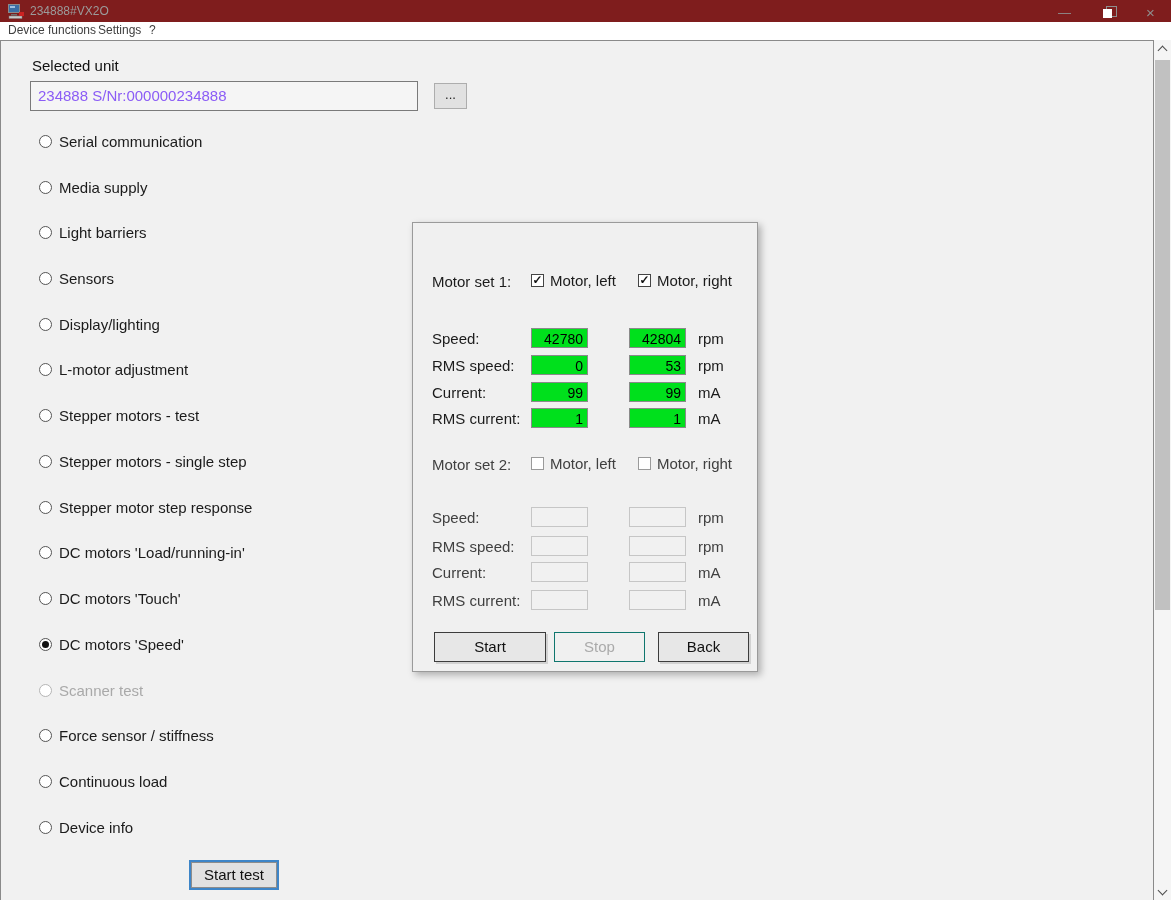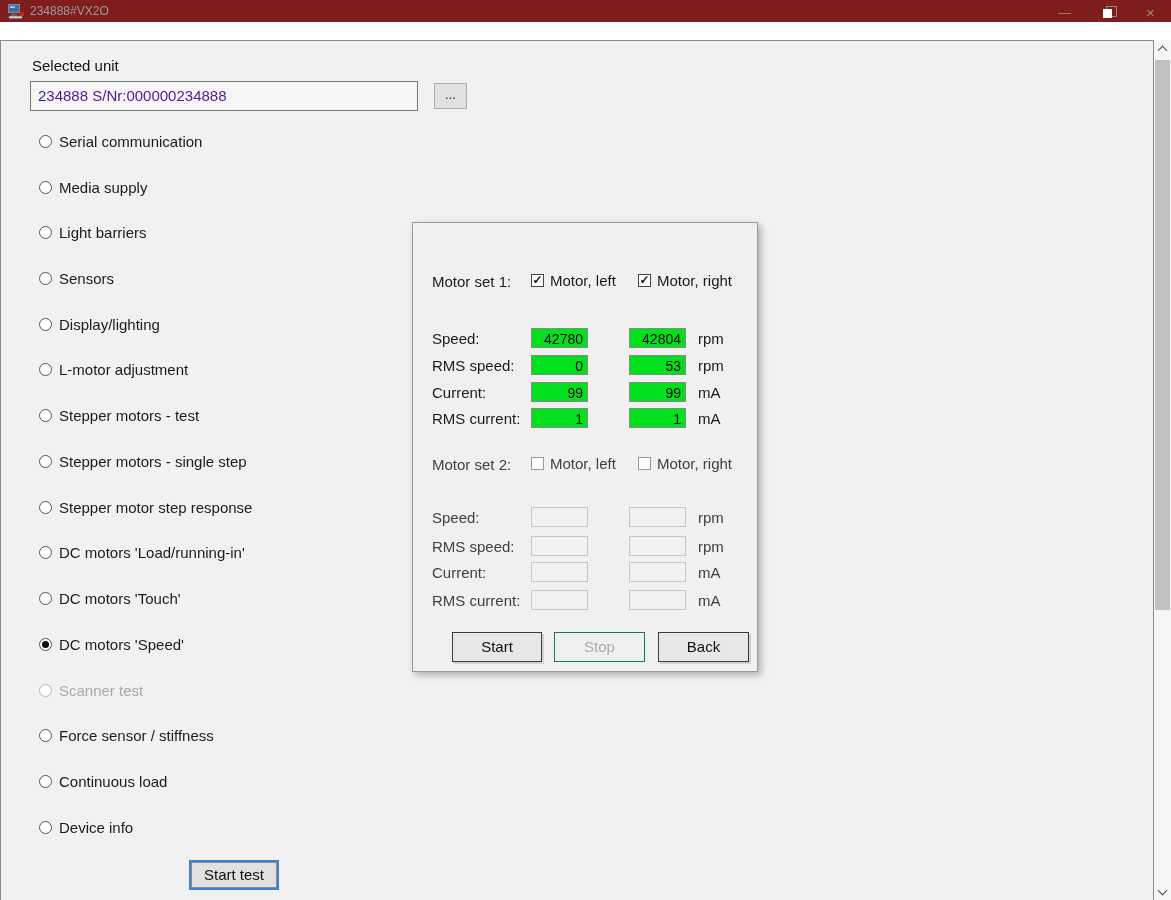"Device functions" div.menubar { html: none -> <div> <span>Device functions</span> <span>Settings</span> <span>?</span> </div> }
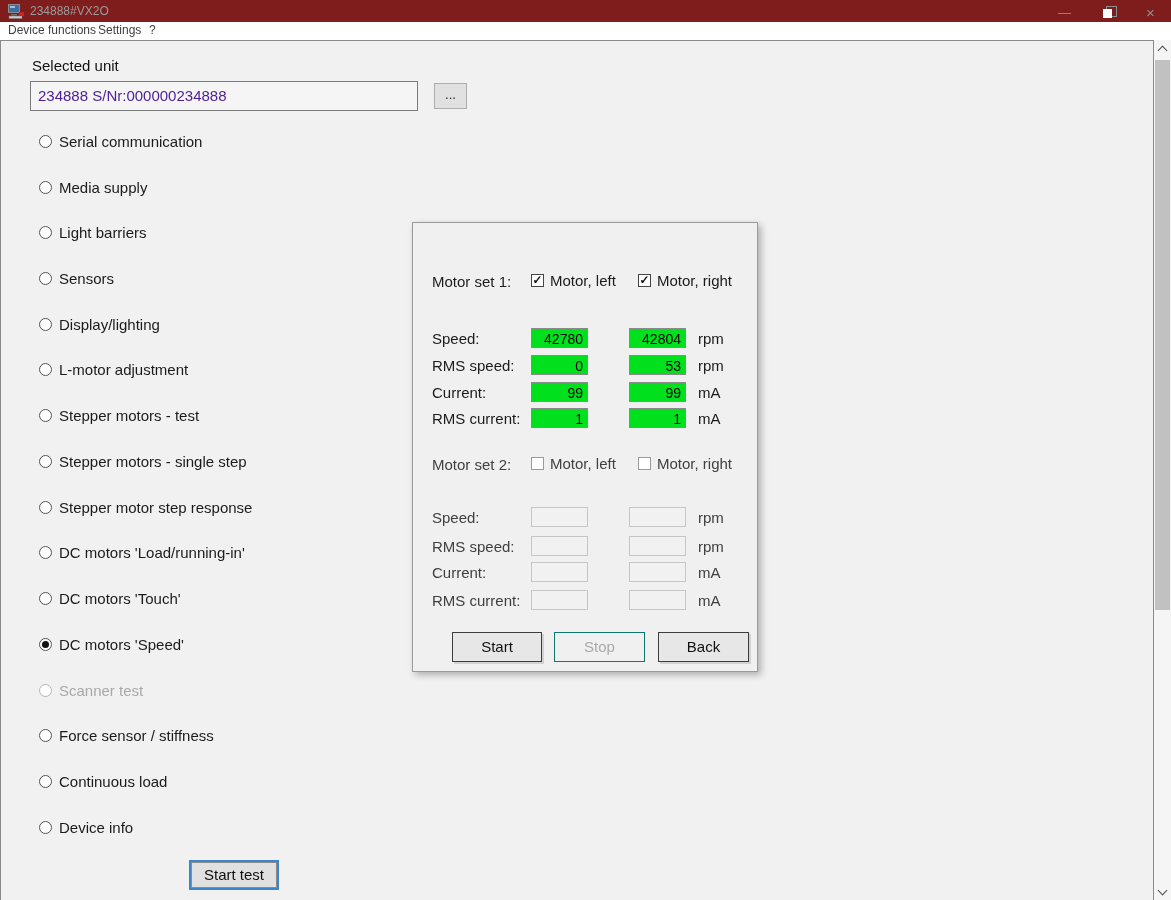"234888 S/Nr:000000234888" .unit-field { color: #4c1d95 -> #8b5cf6 }
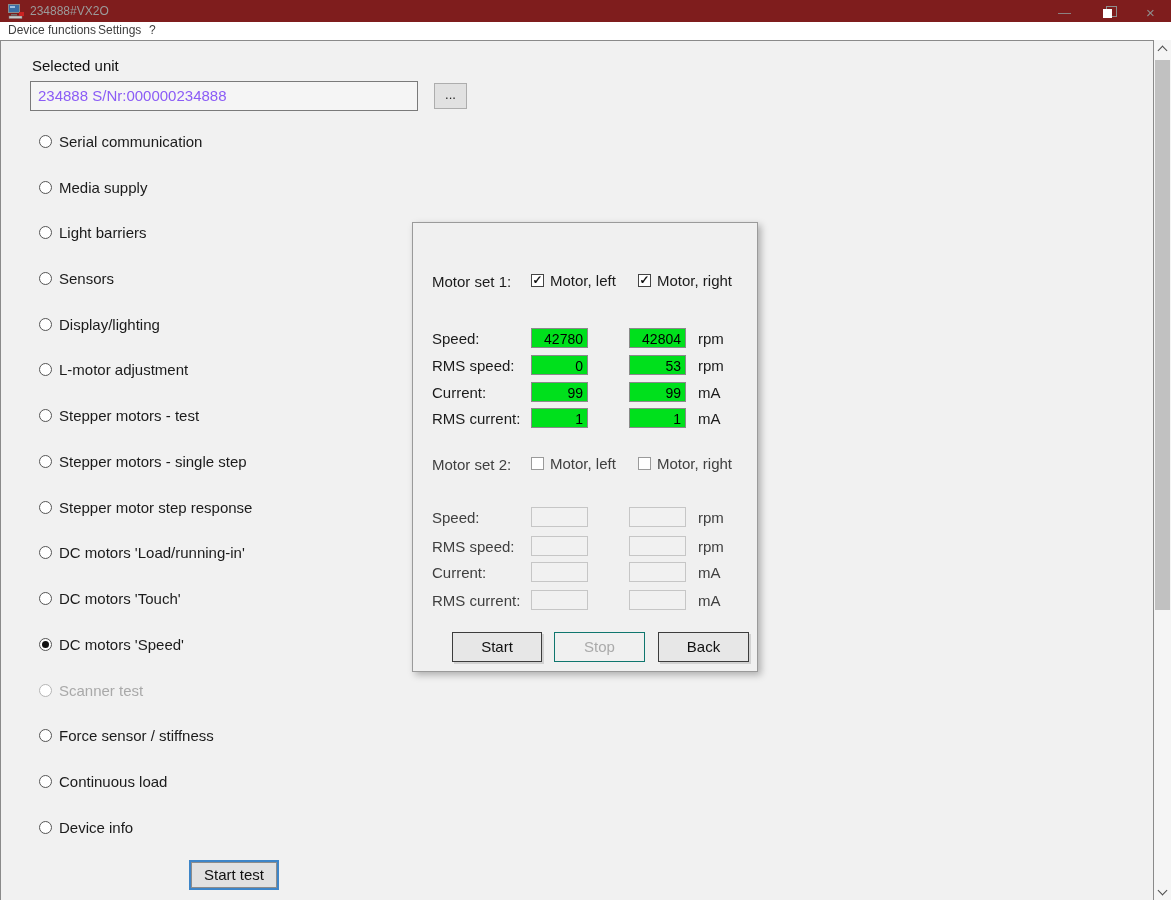"Start" .btn-start { left: 39px -> 21px; width: 90px -> 112px }
